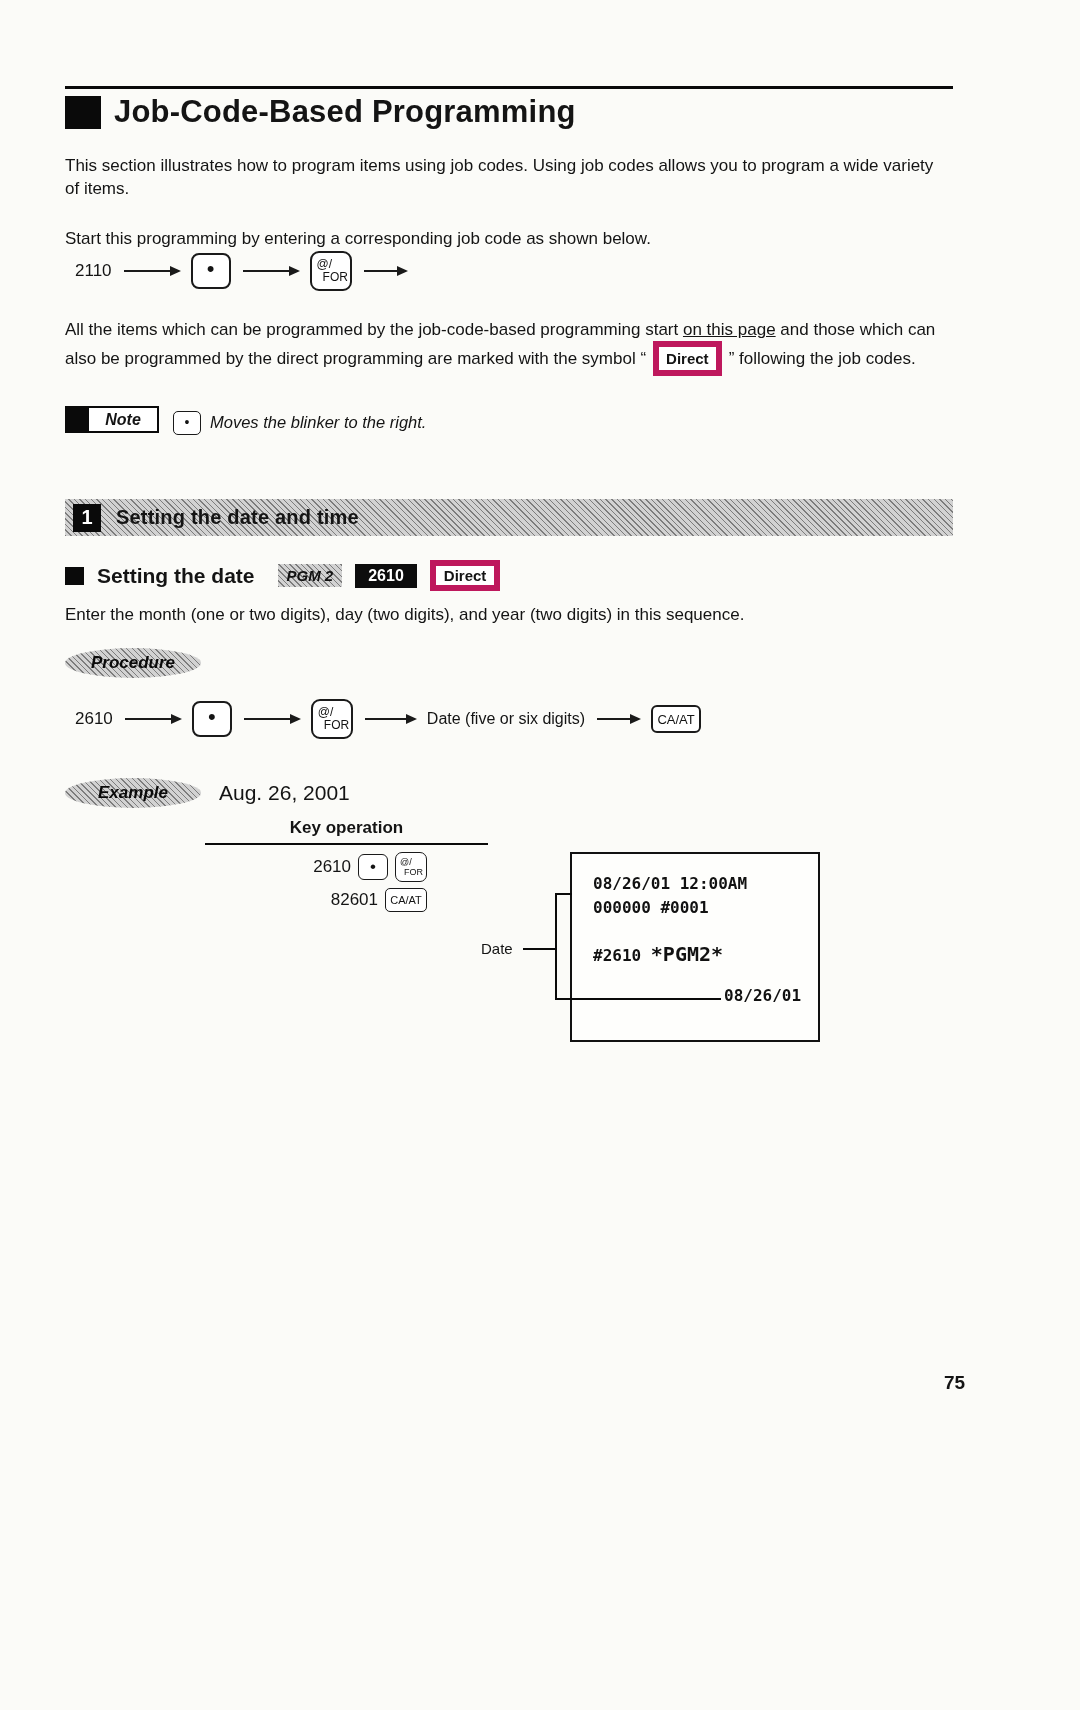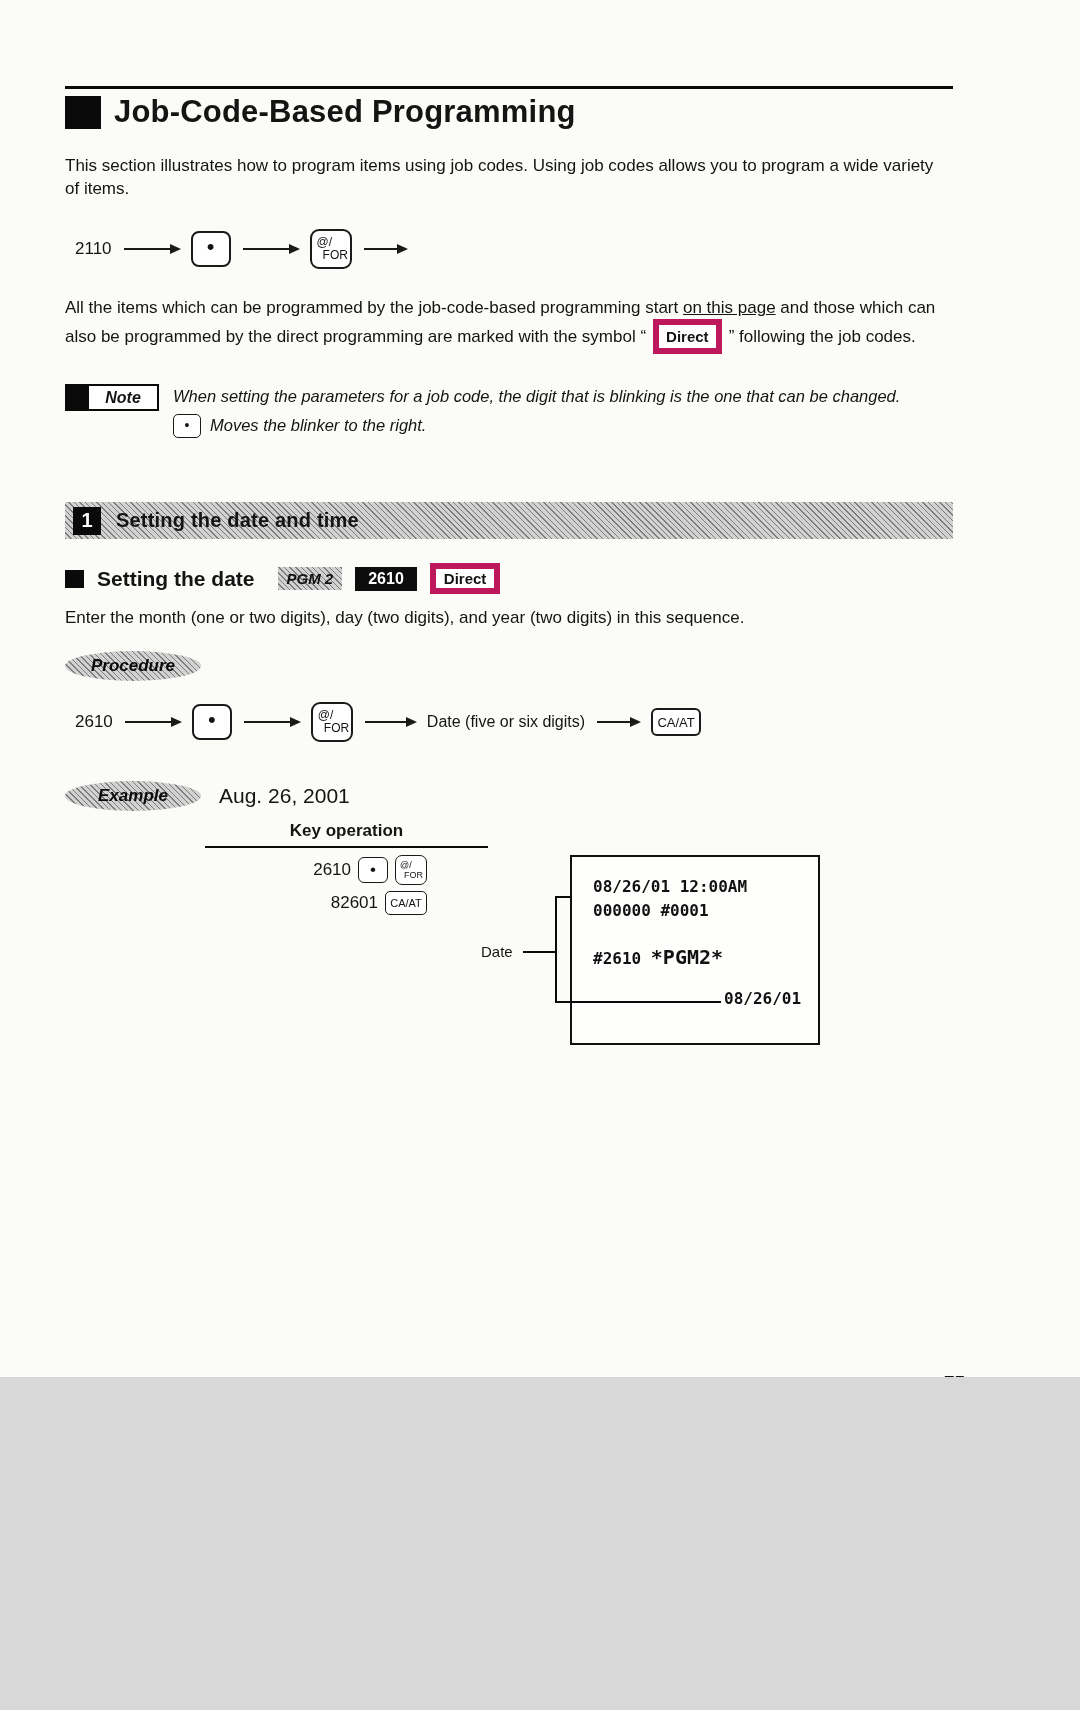"Job-Code-Based Programming" .page { height: 1377px -> 1710px }
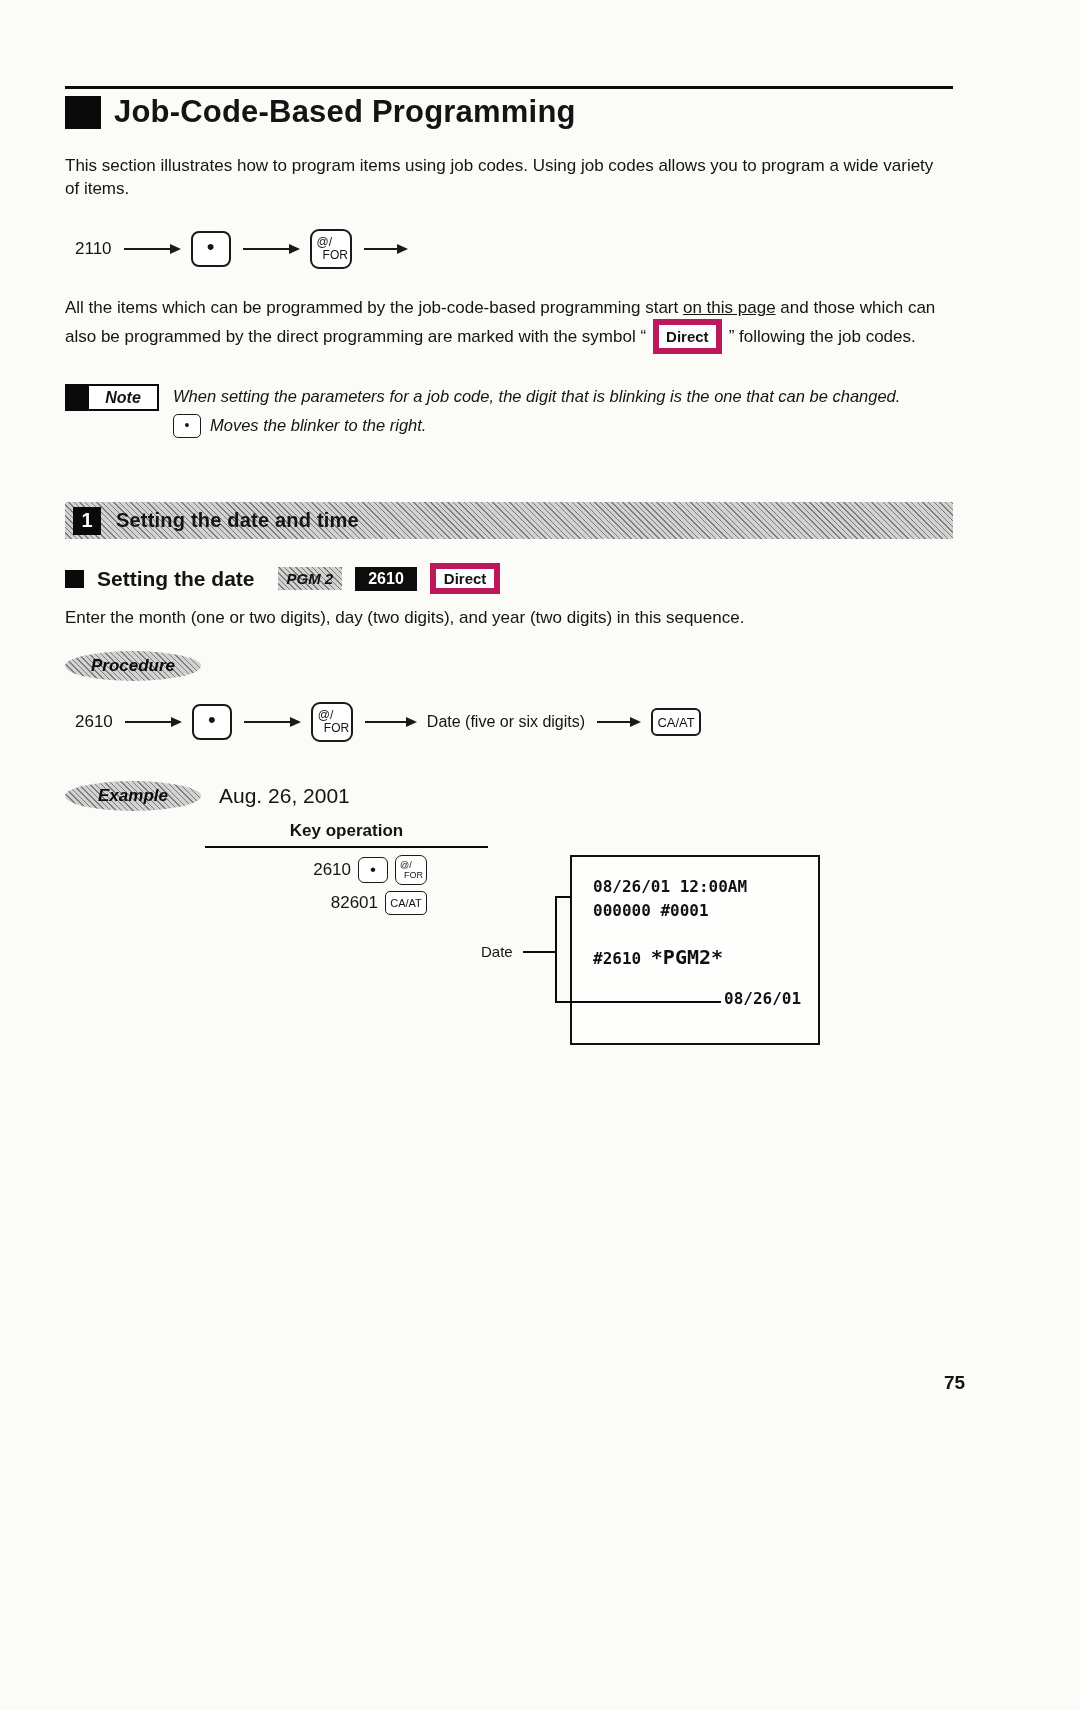"Start this programming by entering" p.para { html: none -> <p>Start this programming by entering a corresponding job code as shown below.</p> }
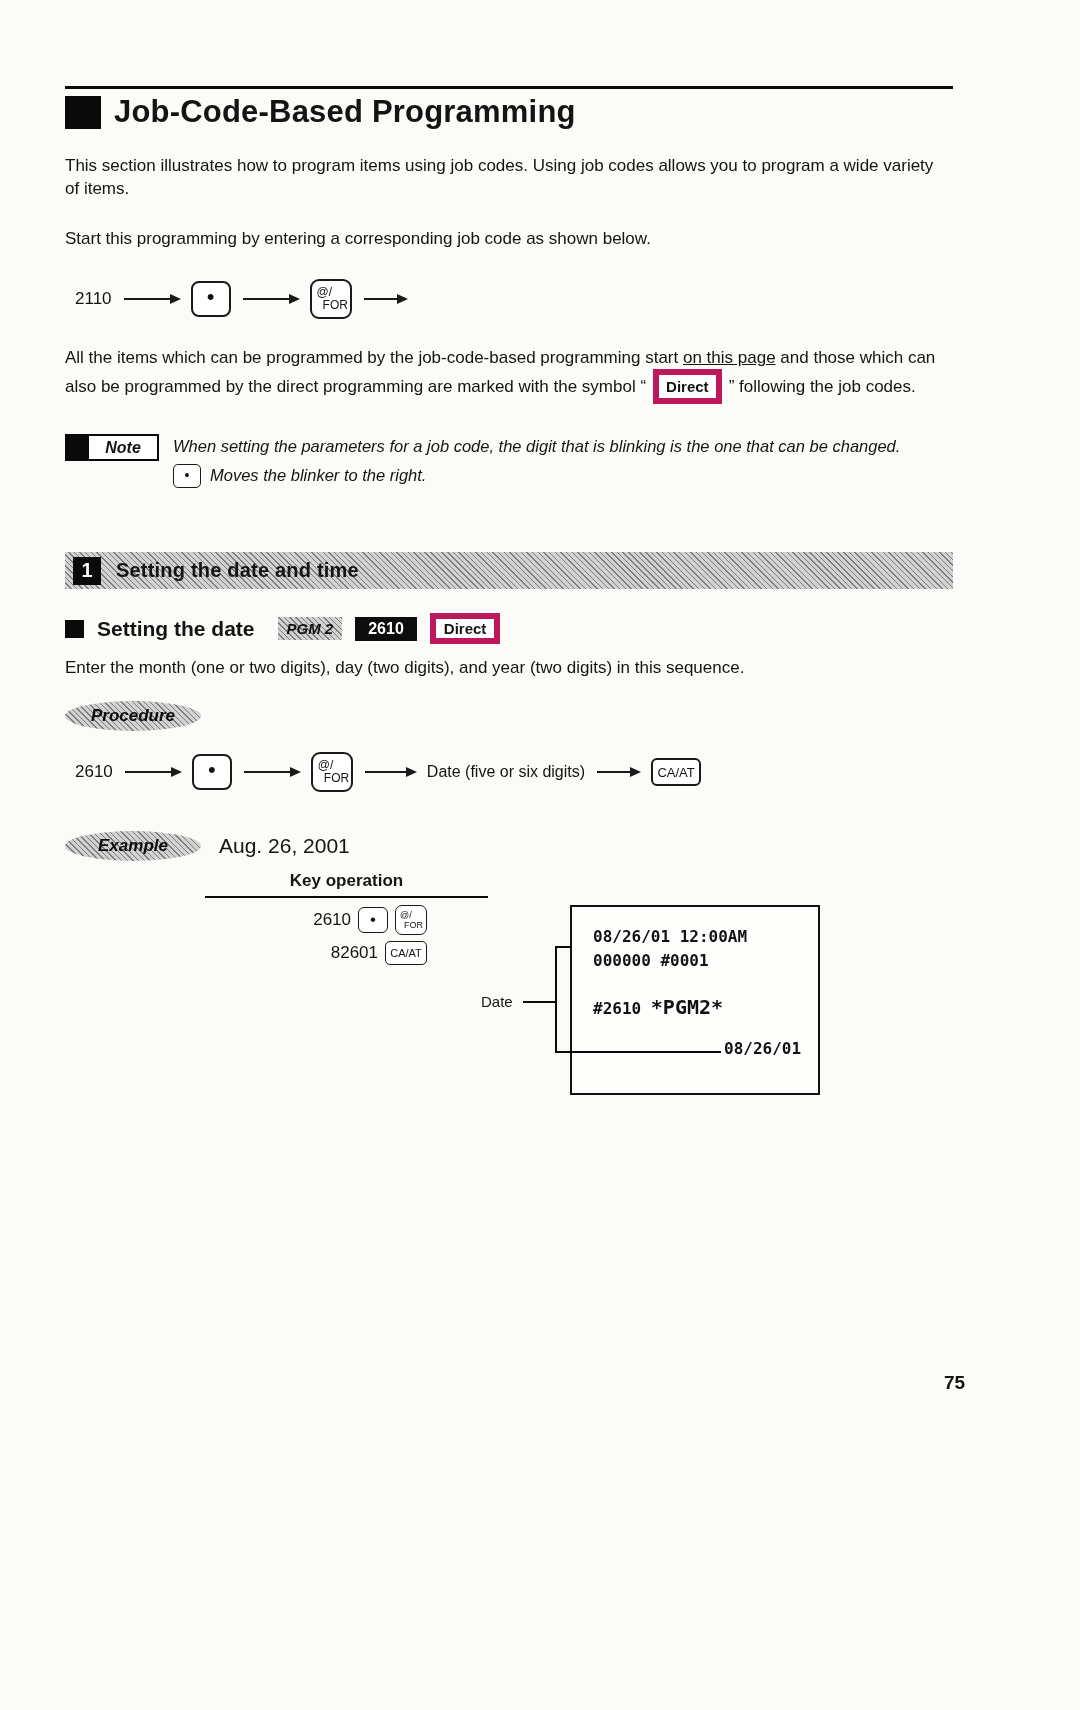"2110" .flow { margin-top: 28px -> none }
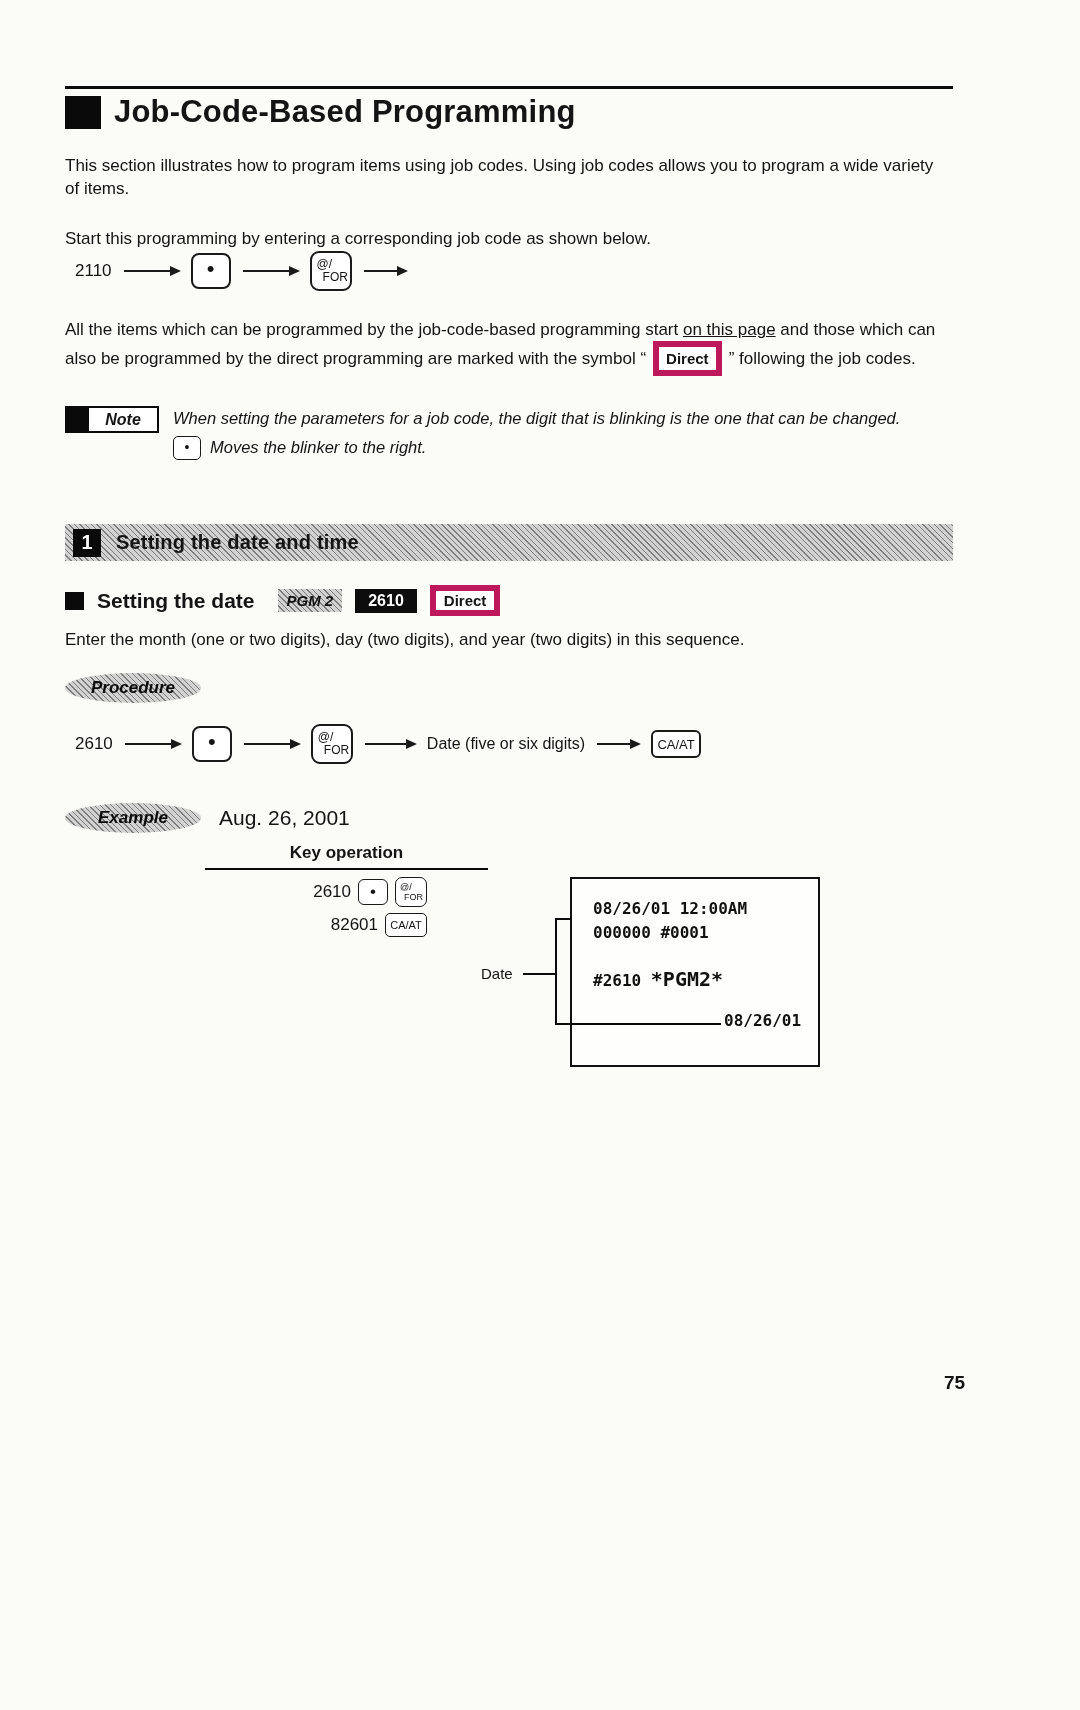"When setting the parameters for" p.note-line { html: <p>When setting the parameters for a job code, the digit that is blinking is the one that can be changed.</p> -> none }
